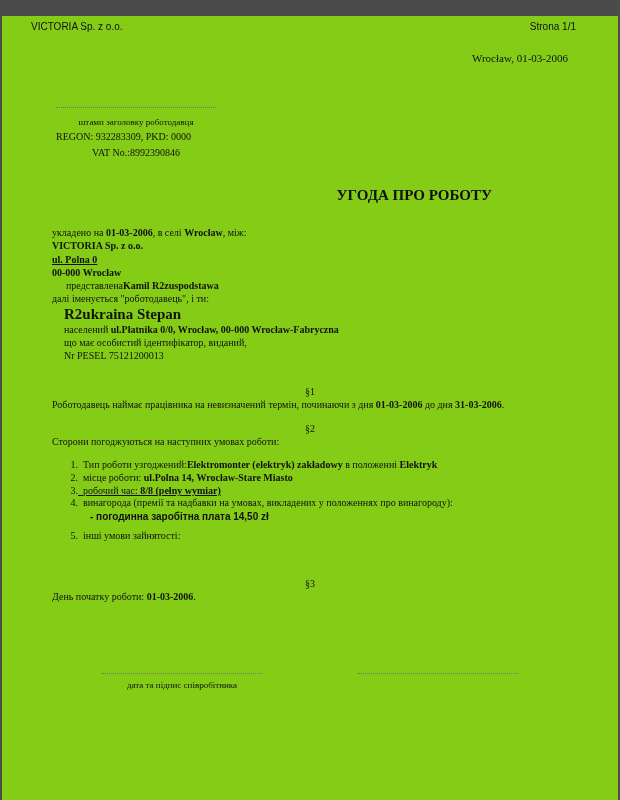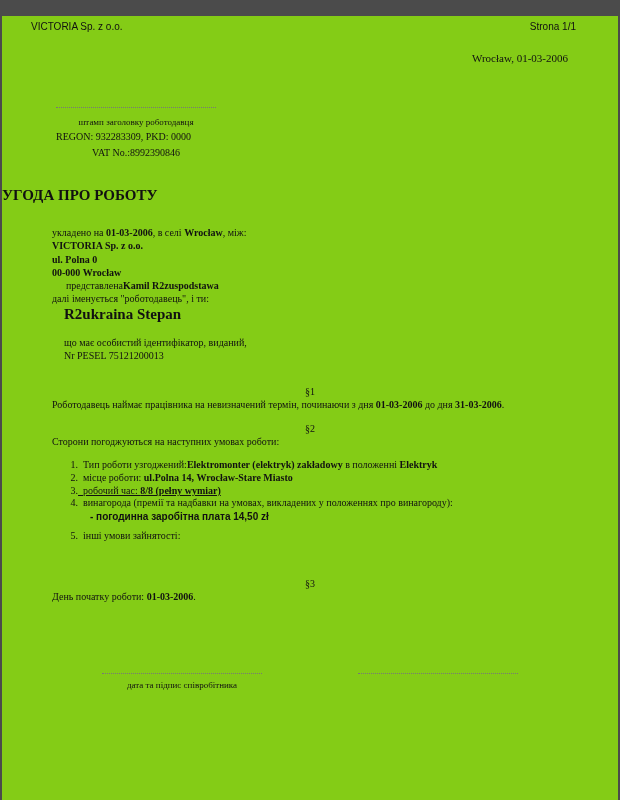"УГОДА ПРО РОБОТУ" .title { text-align: left -> right }
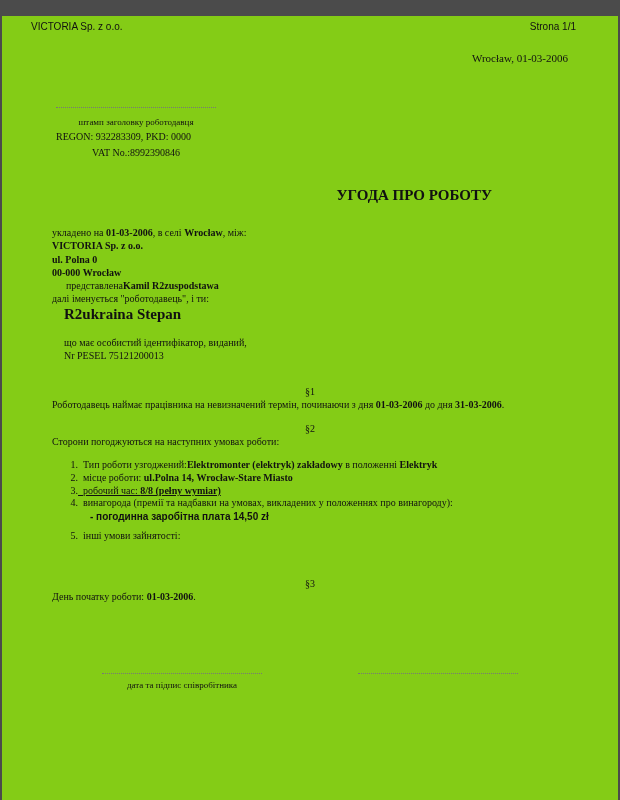"ul. Polna 0" div.abs { text-decoration: none -> underline }
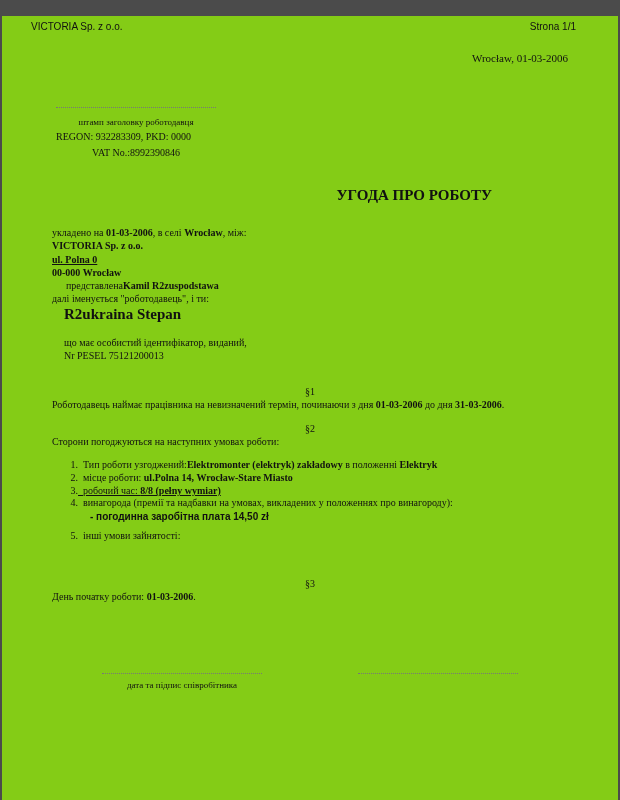"населений ul.Płatnika 0/0, Wrocław," div.abs { html: none -> <div> <span>населений </span><span>ul.Płatnika 0/0, Wrocław, 00-000 Wrocław-Fabryczna</span> </div> }
